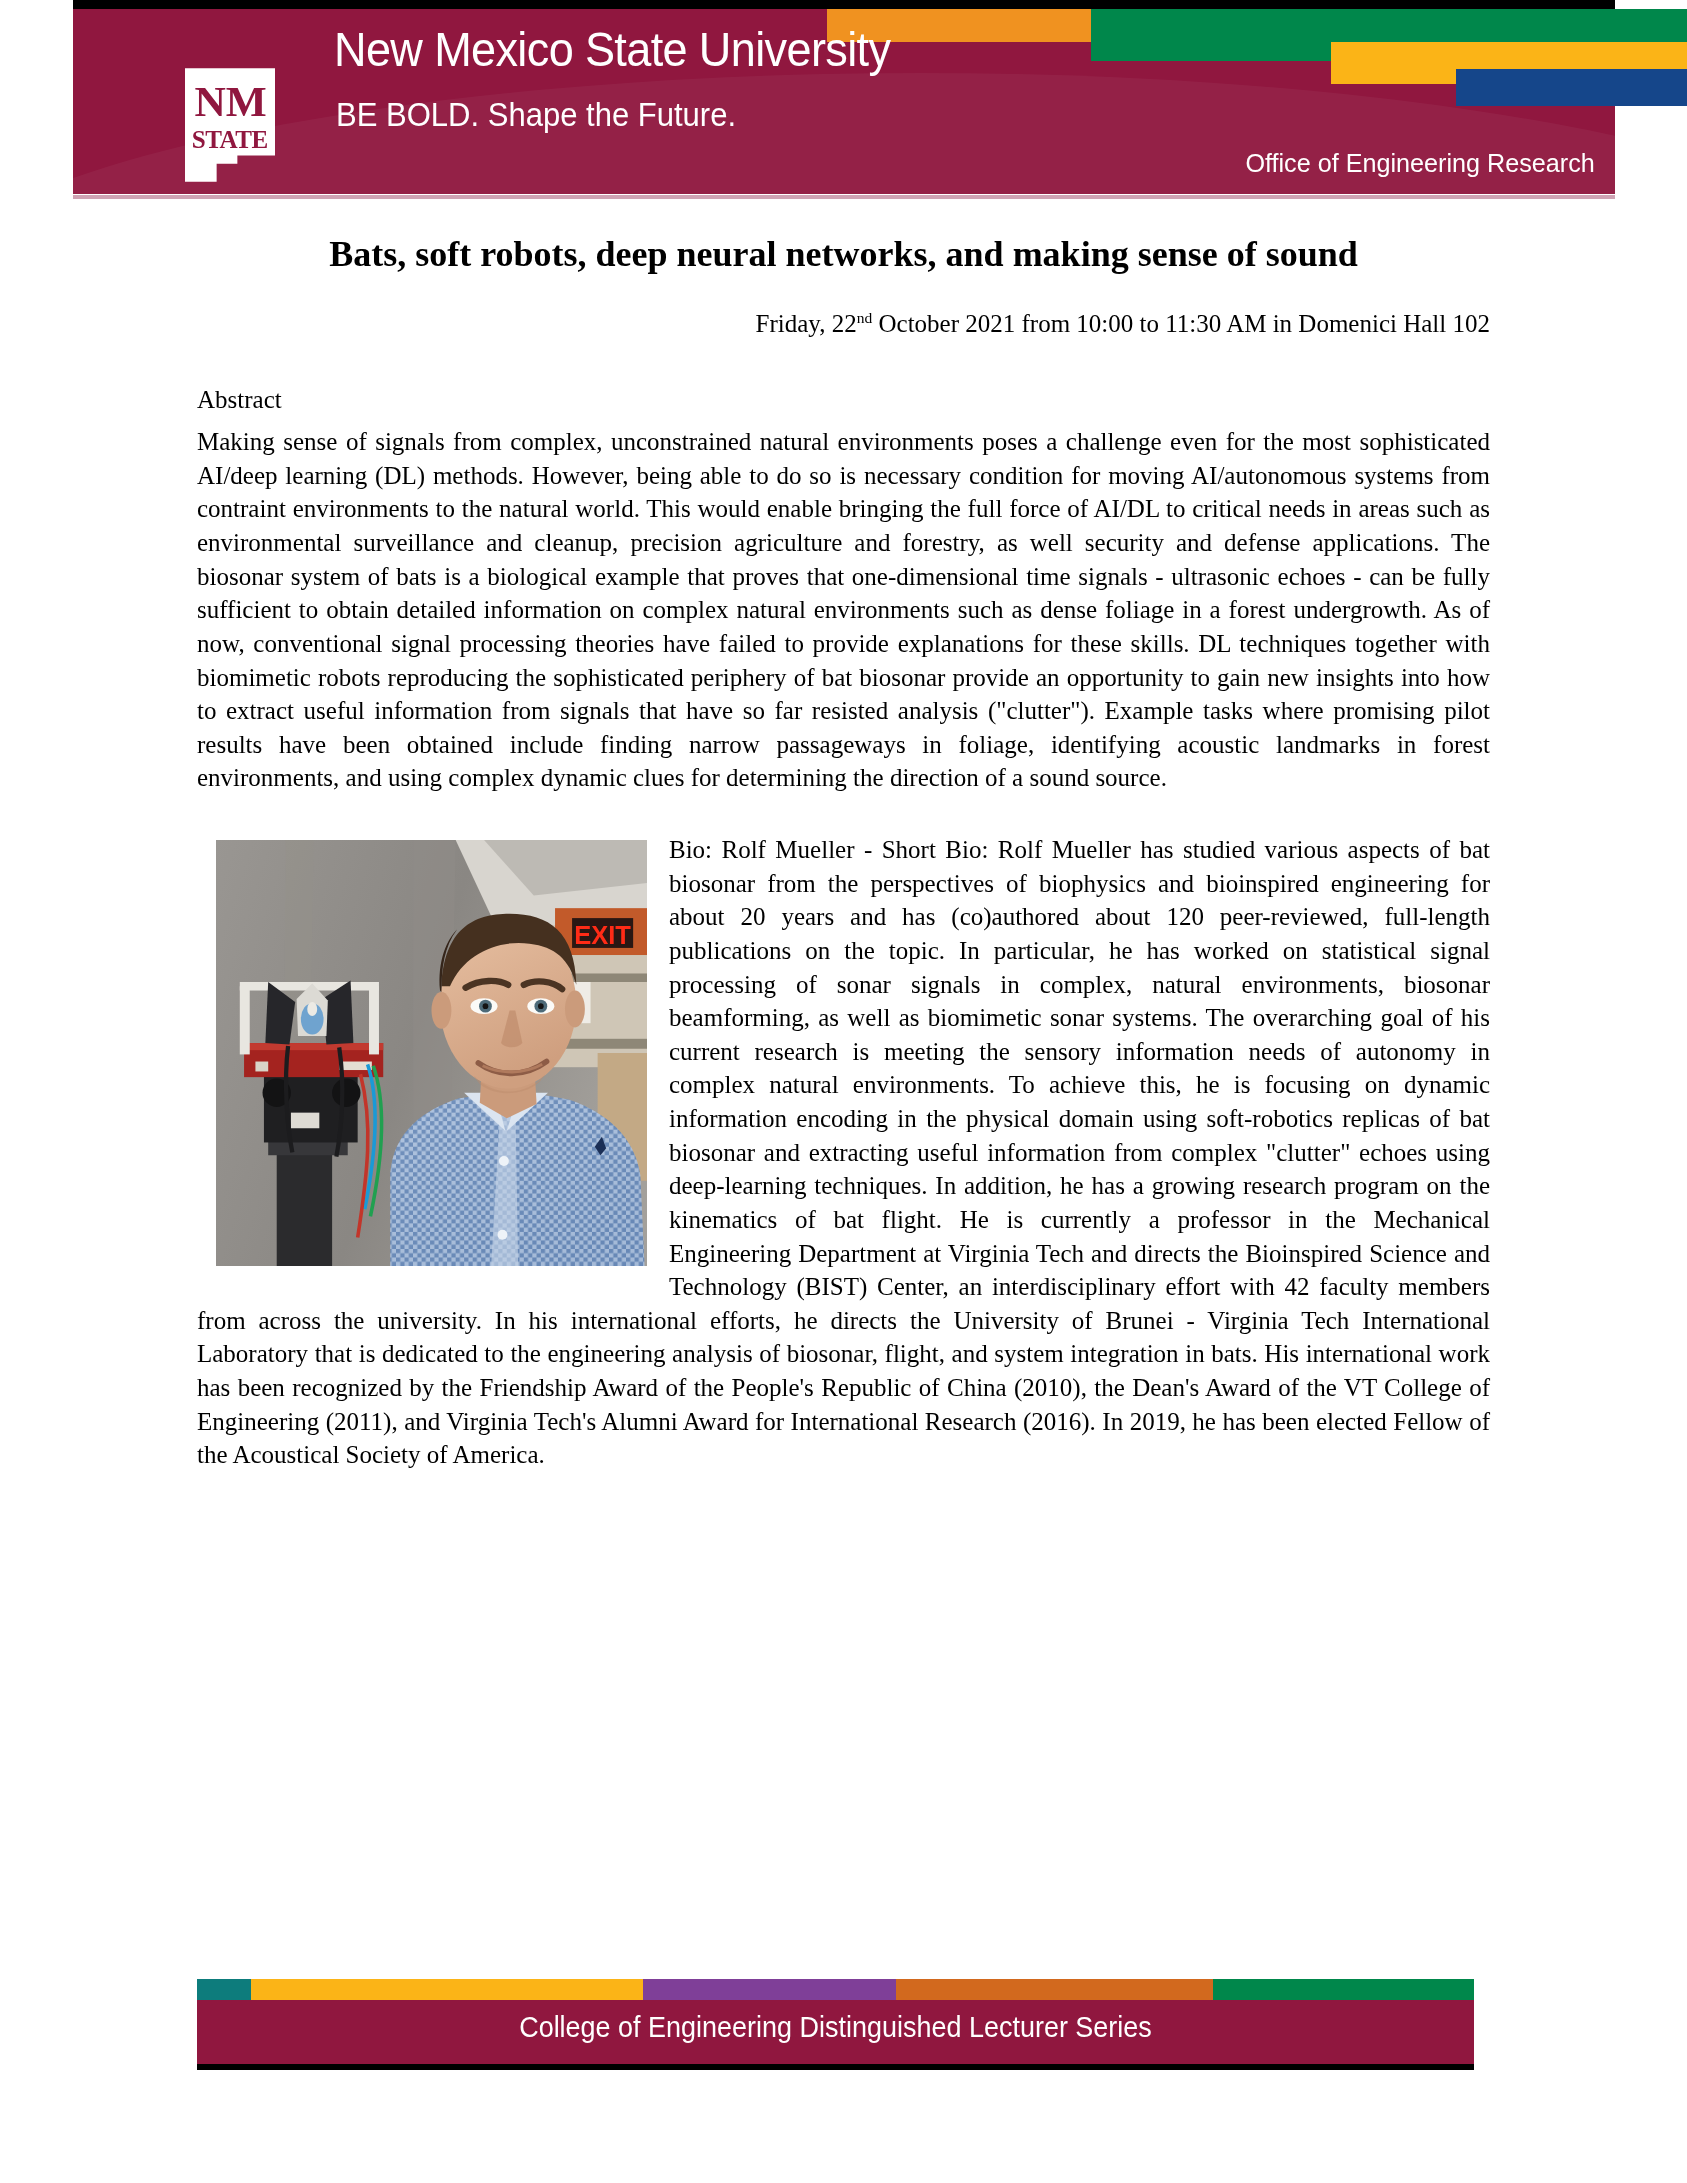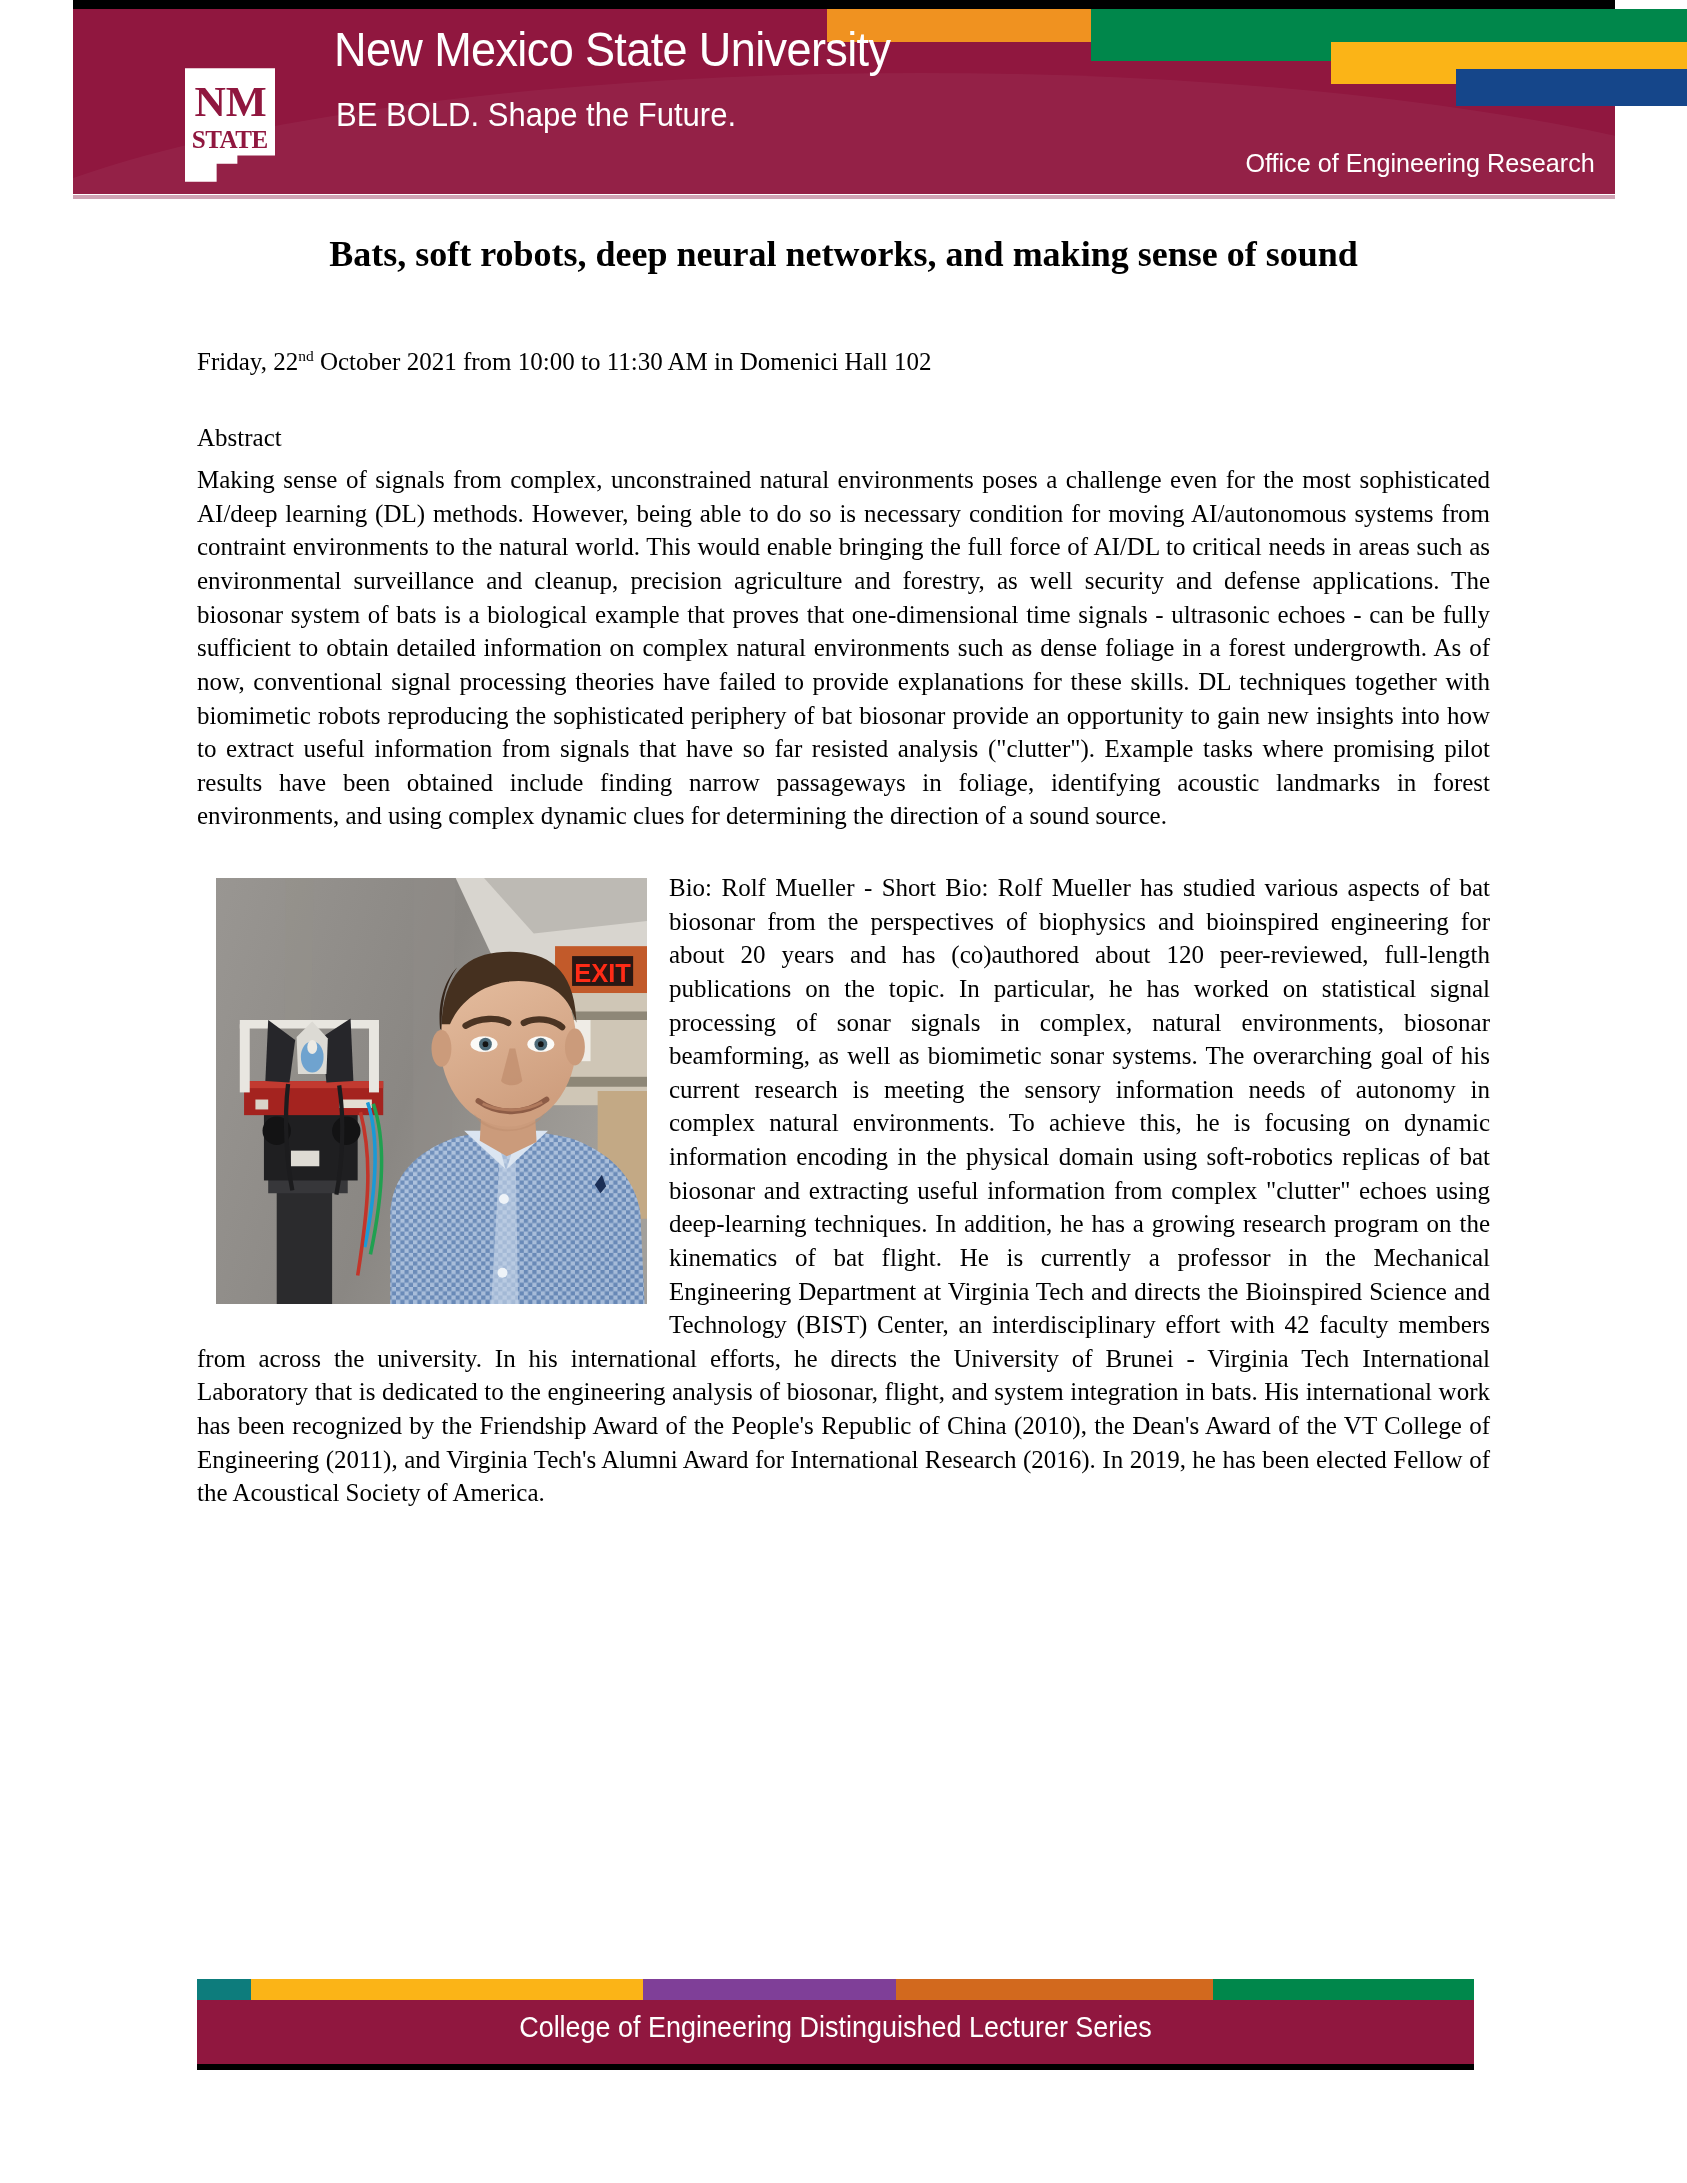"Friday, 22nd October 2021 from" .talk-when { margin-top: 72px -> 34px; text-align: left -> right }
